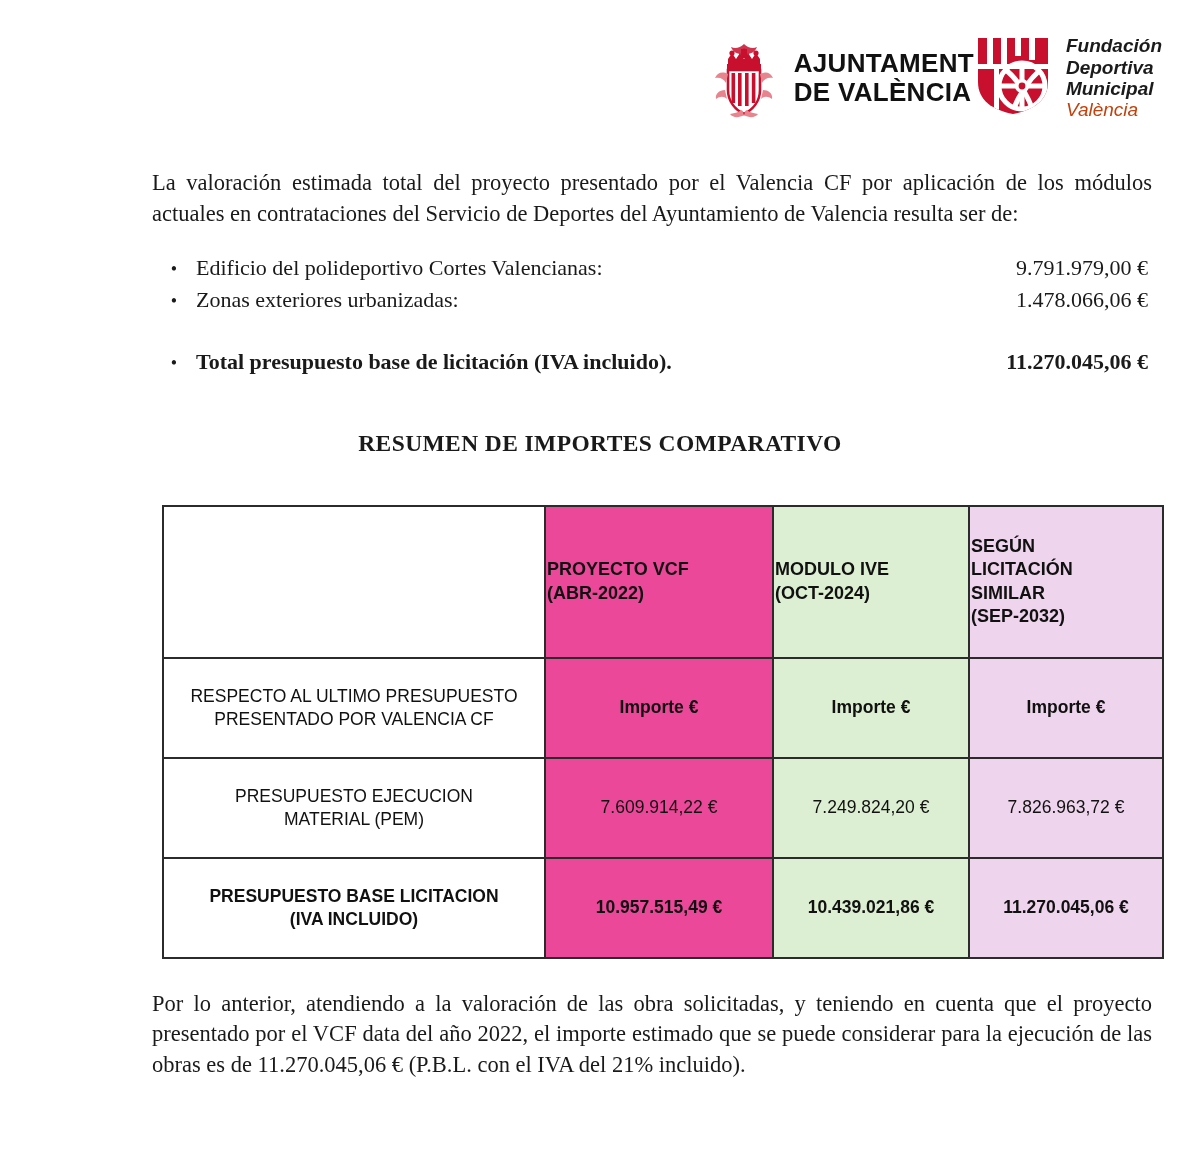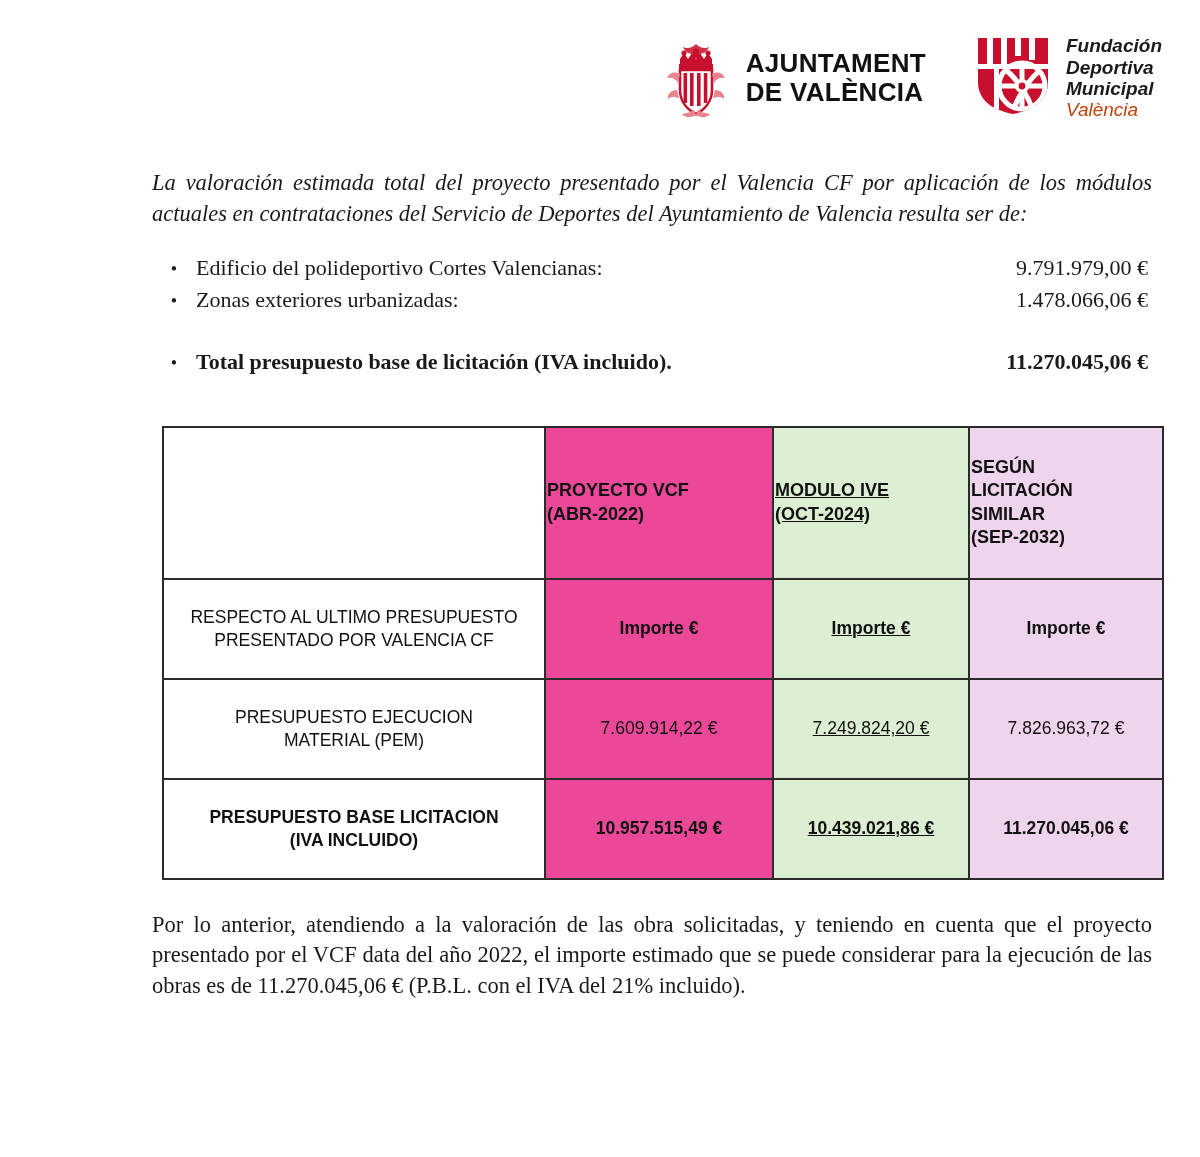"AJUNTAMENT" .header { gap: 48px -> none }
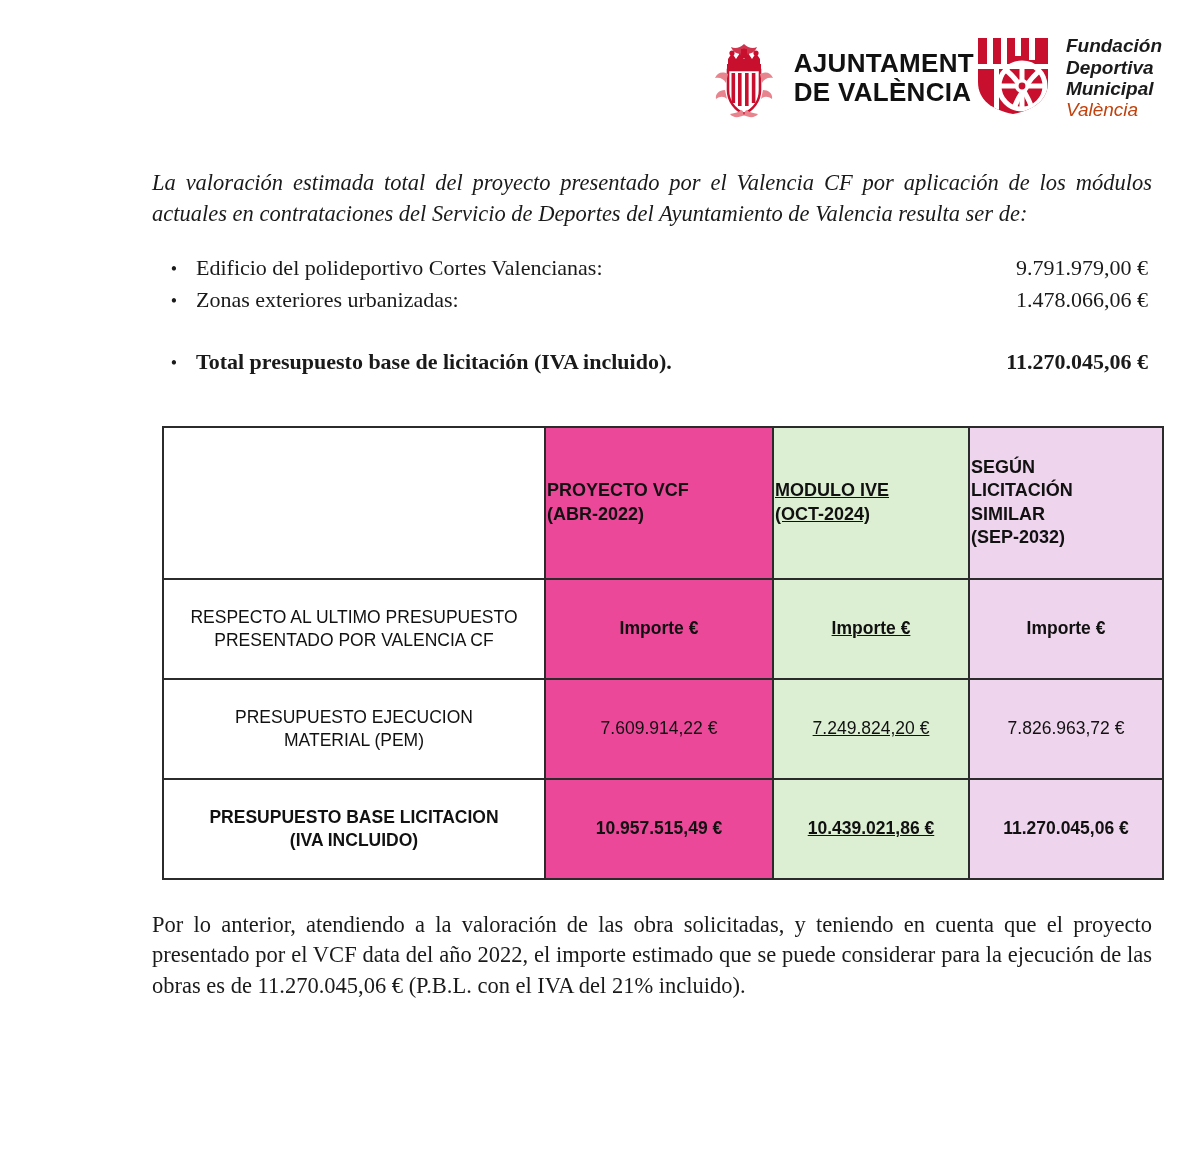"La valoración estimada total del" .intro { font-style: italic -> none }
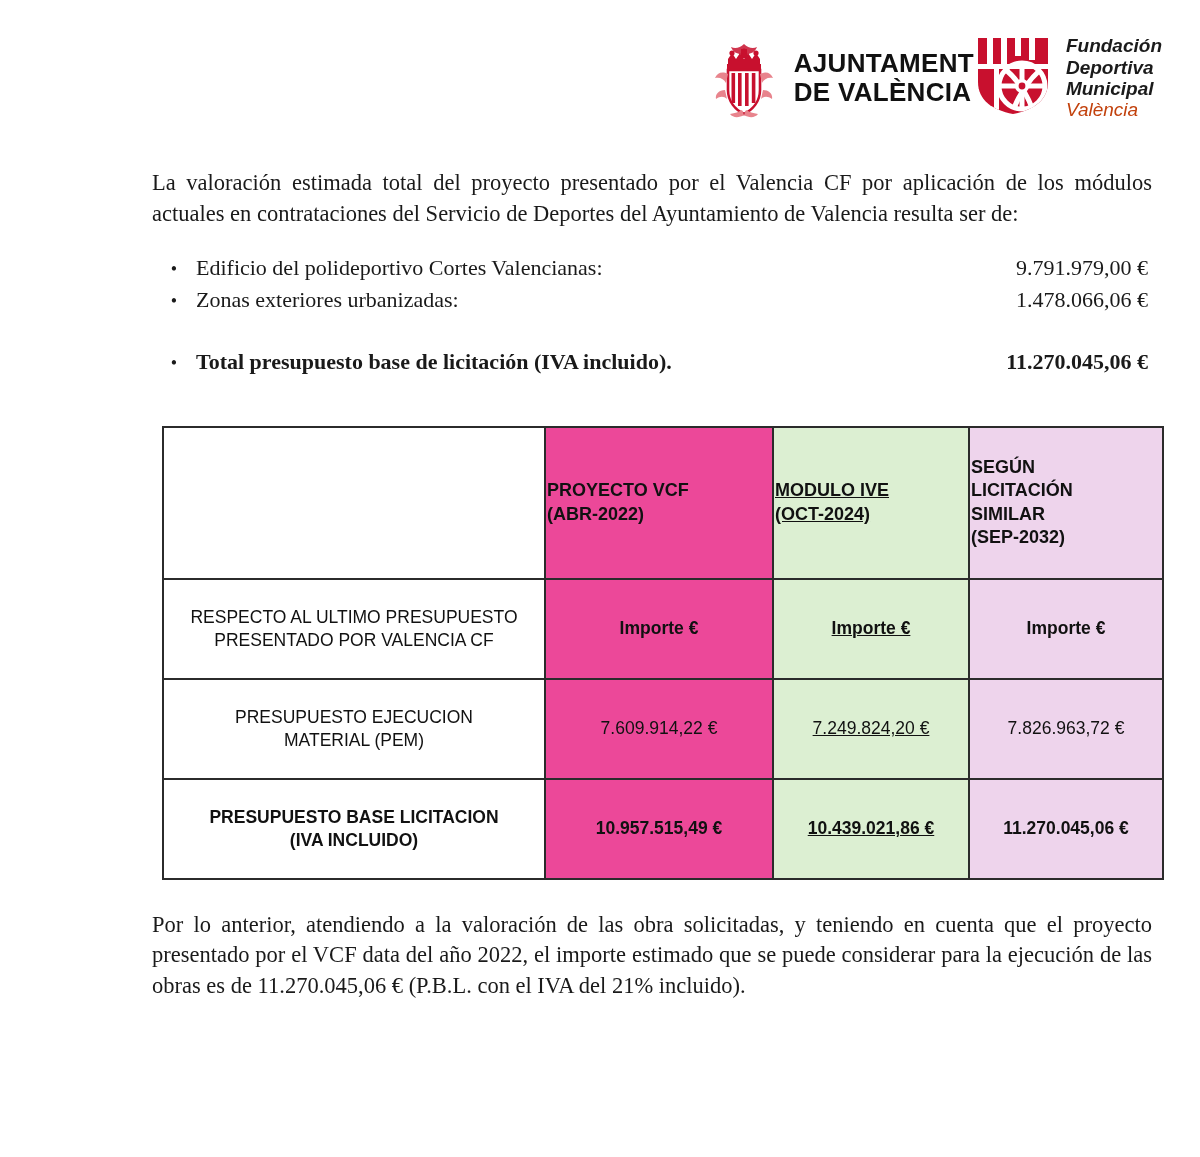"RESUMEN DE IMPORTES COMPARATIVO" div.section-title { html: none -> <div>RESUMEN DE IMPORTES COMPARATIVO</div> }
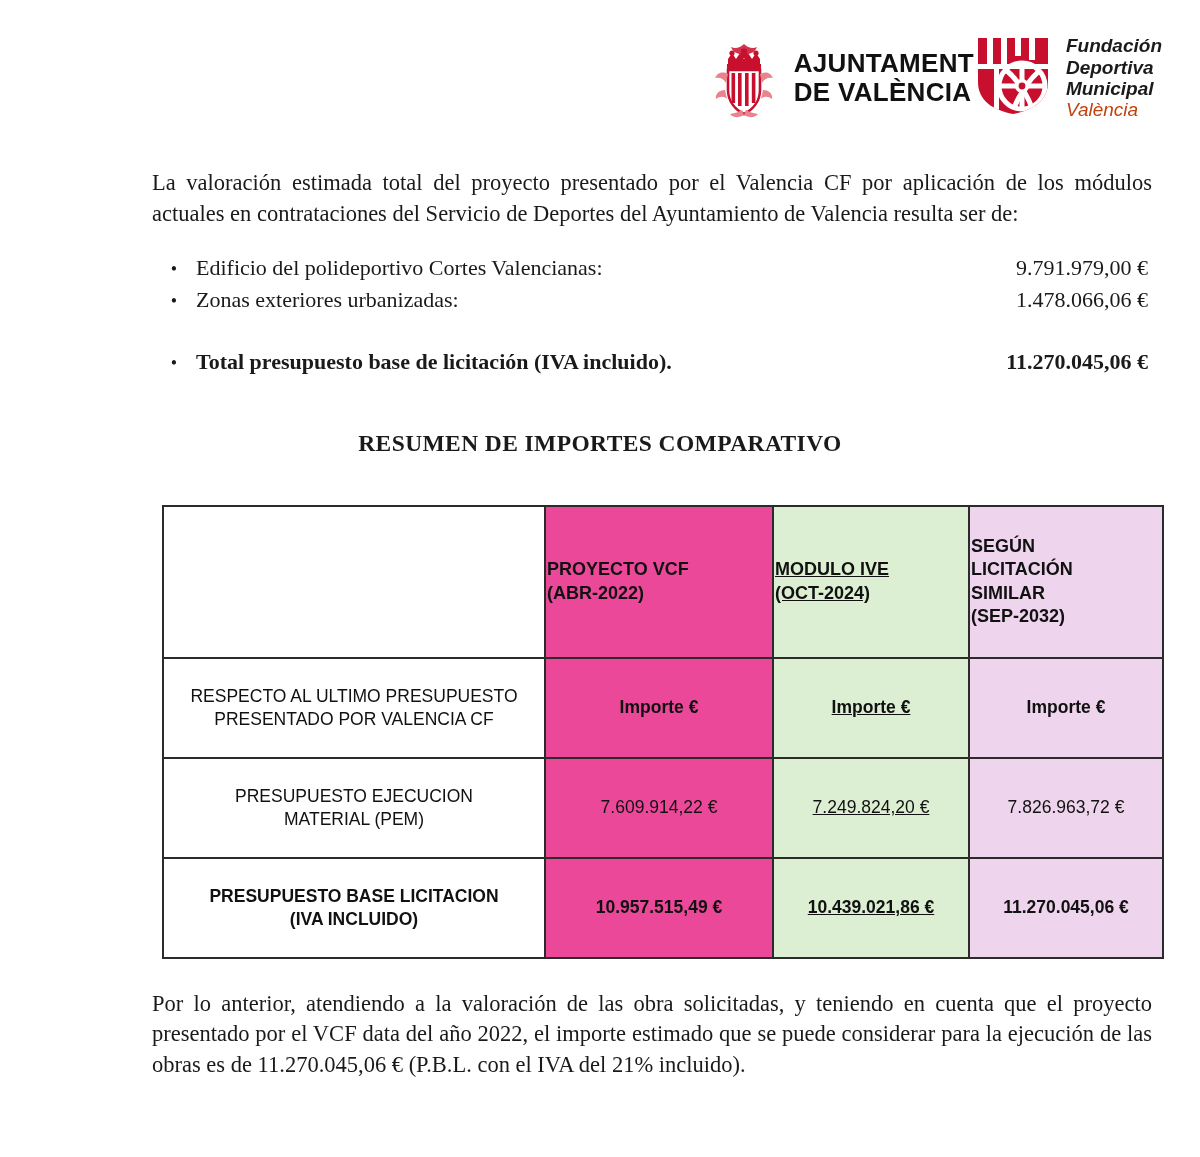"MODULO IVE" .col-b { text-decoration: underline -> none }
